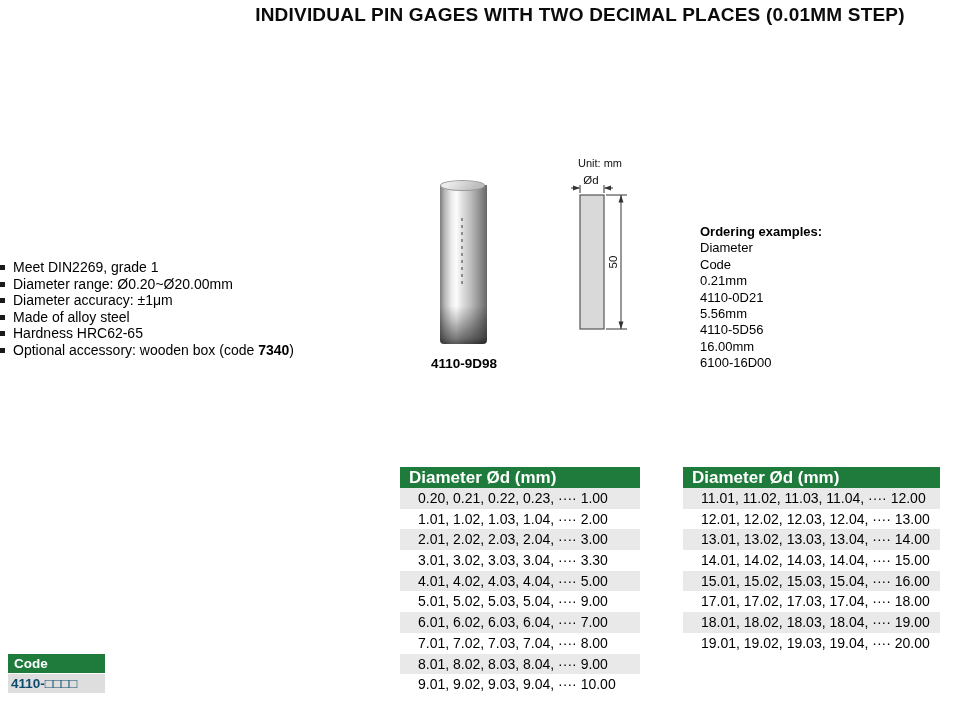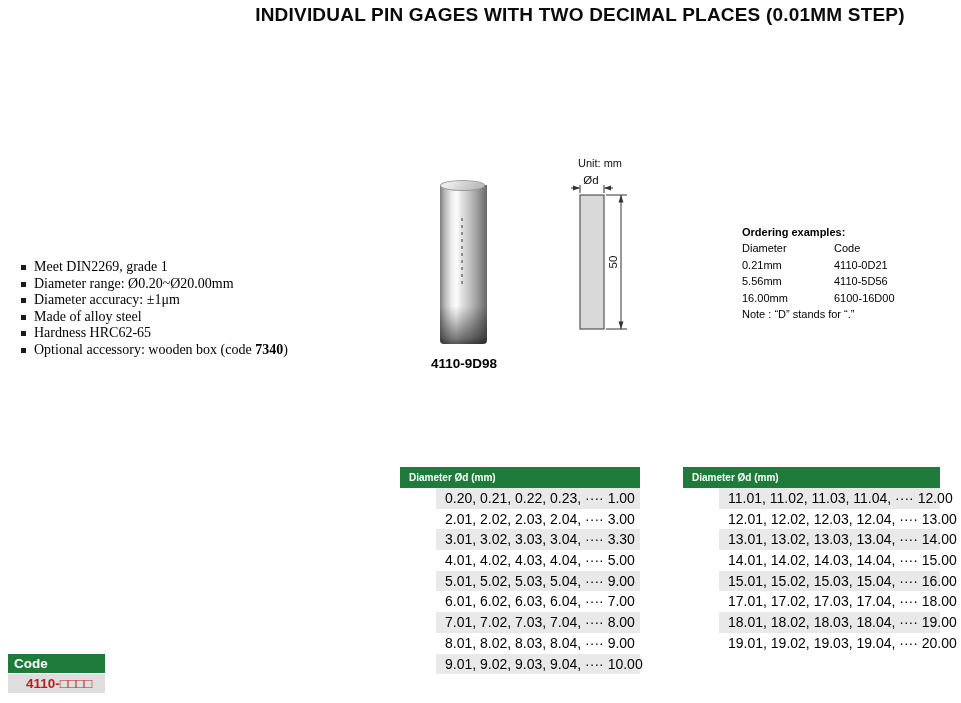"Ordering examples:" .ordering { font-size: 11px -> 13px; left: 742px -> 700px }
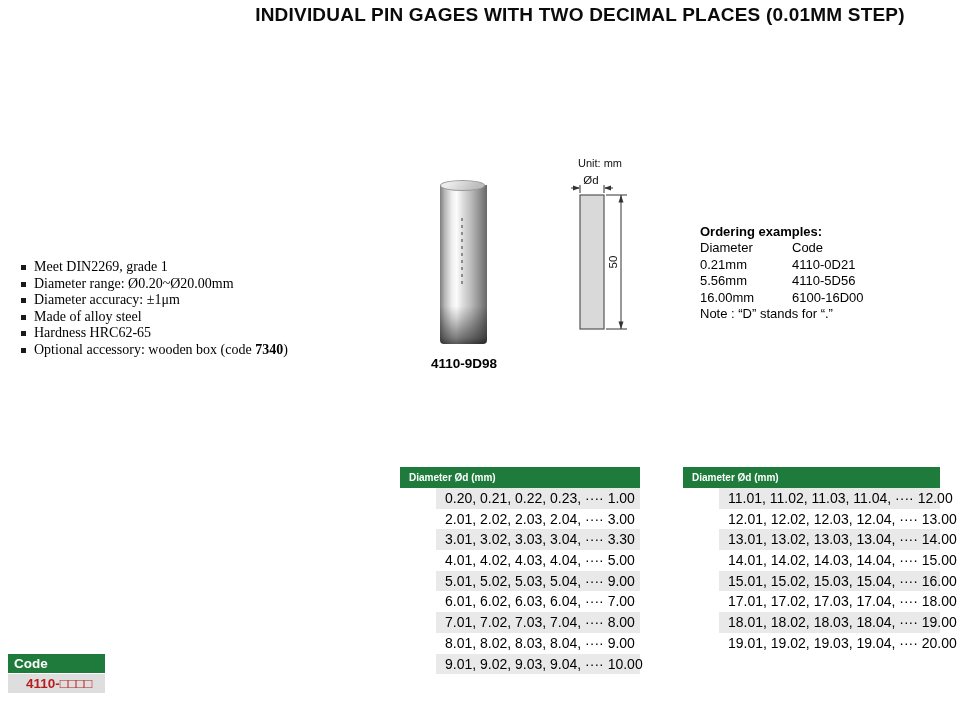"Diameter" .ord-row { flex-direction: none -> column }
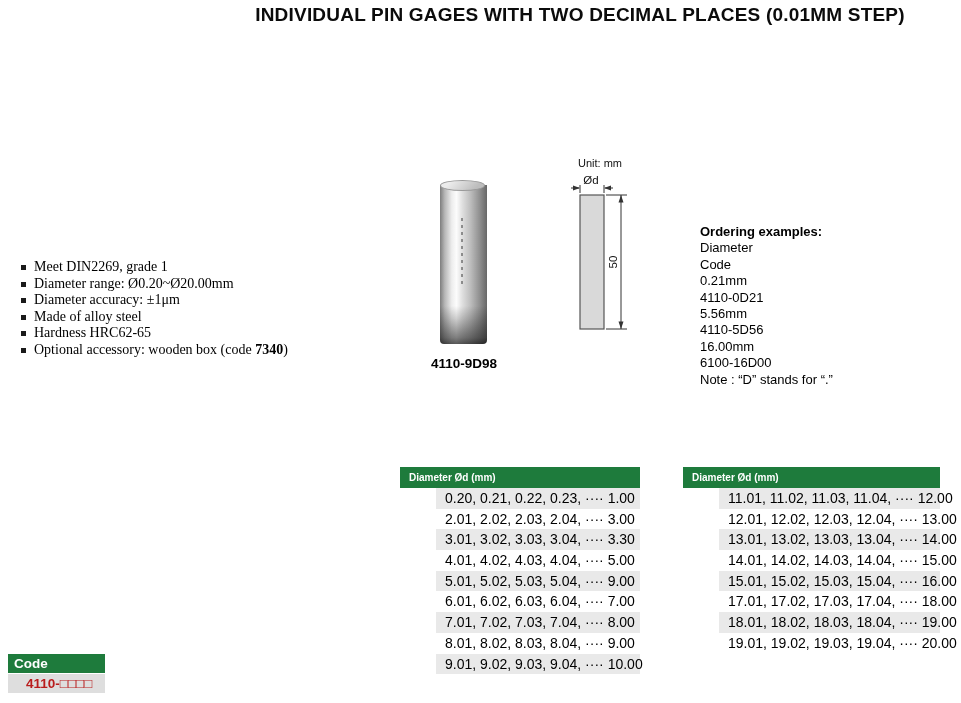"Meet DIN2269, grade 1" .features { font-family: Liberation Serif, serif -> none; left: 21px -> 0 }
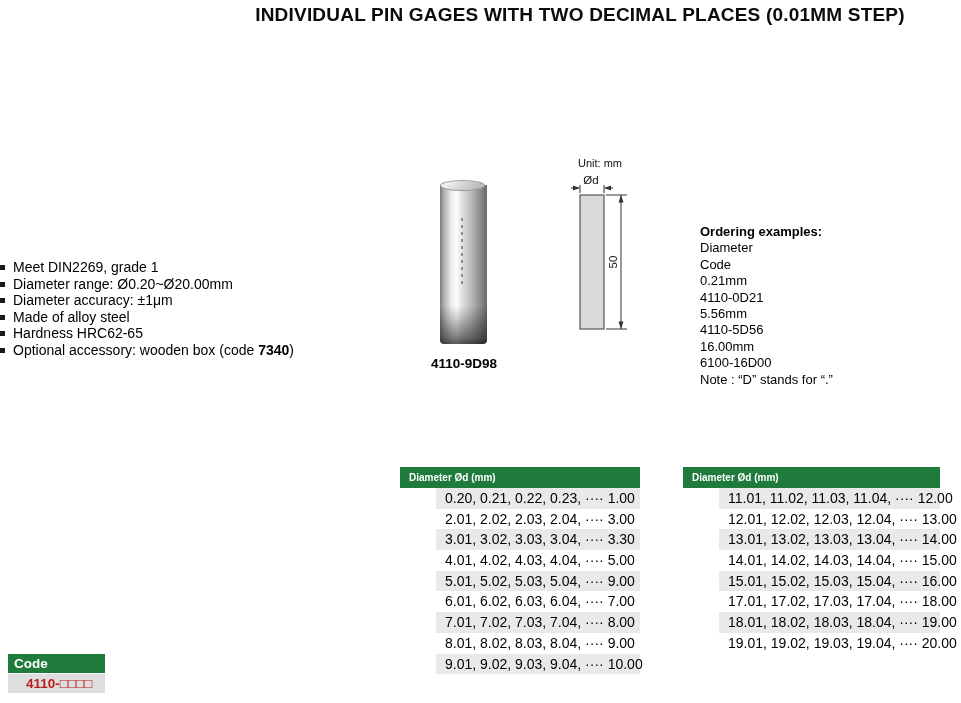"Note : “D” stands for" div.ord-note { html: <div>Note : “D” stands for “.”</div> -> none }
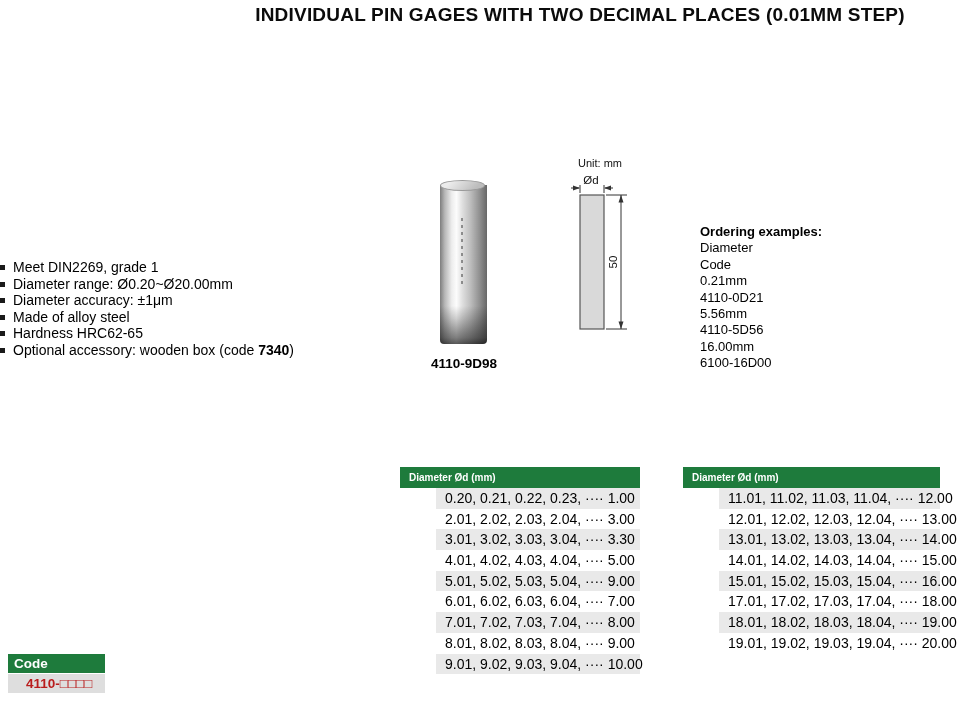"Diameter Ød (mm)" .thead { font-size: 10px -> 17px }
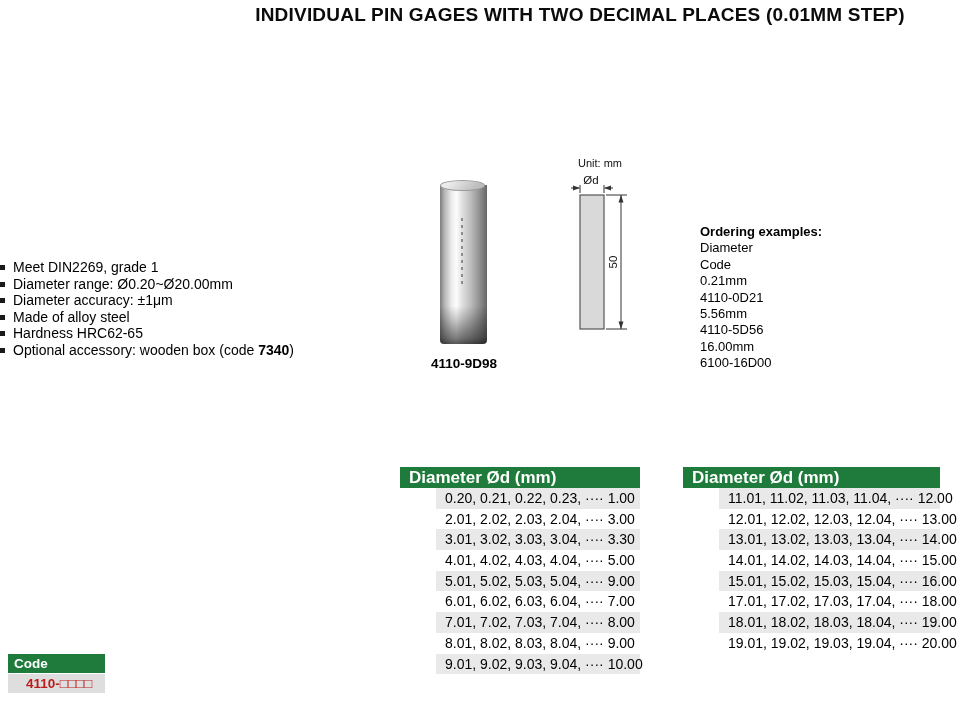"0.20, 0.21, 0.22, 0.23, ····" .trow { margin-left: 36px -> none; padding-left: 9px -> 18px }
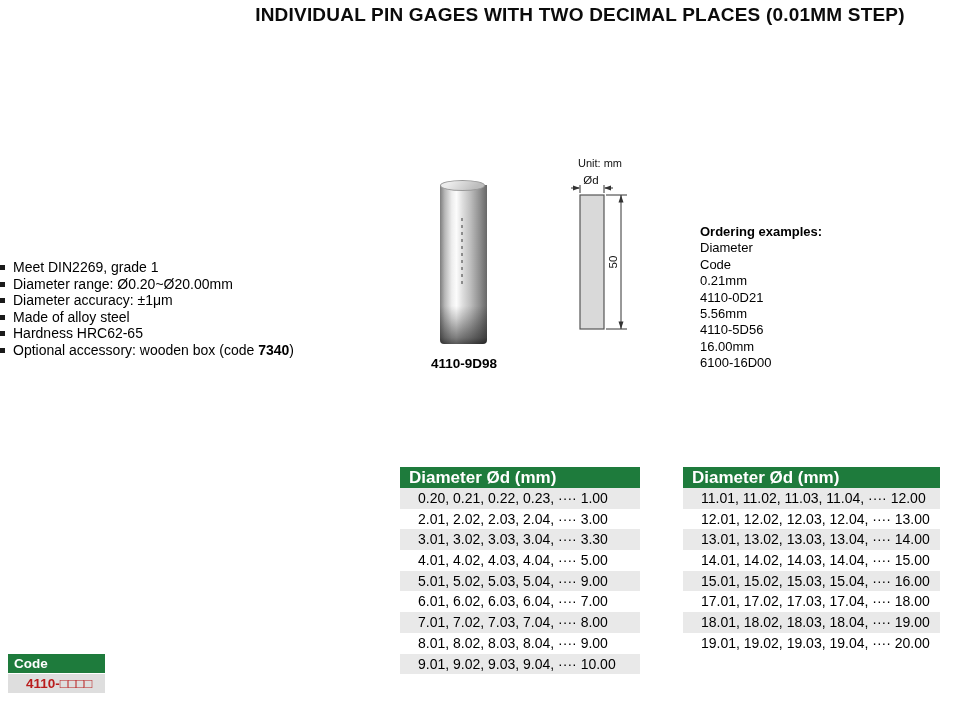"1.01, 1.02, 1.03, 1.04, ····" div.trow { html: none -> <div>1.01, 1.02, 1.03, 1.04, ···· 2.00</div> }
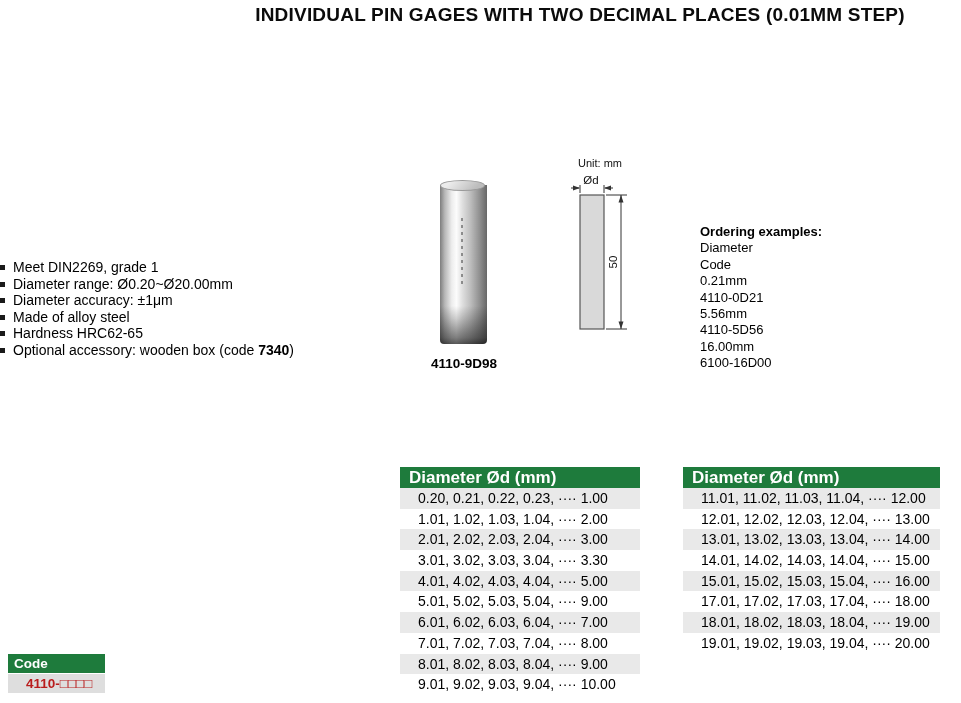"4110-□□□□" .code-val { color: #b91c1c -> #0c4a6e; padding-left: 18px -> 3px }
